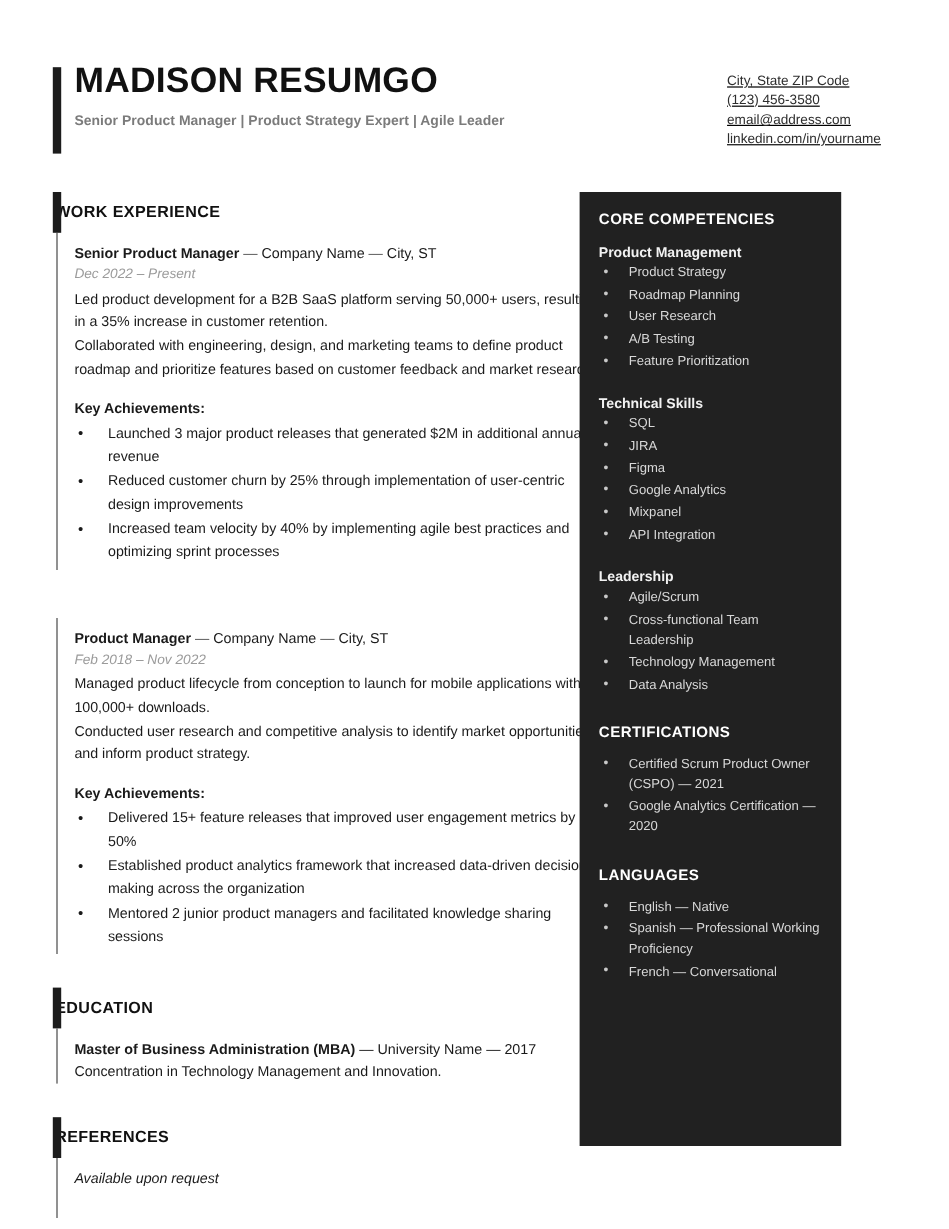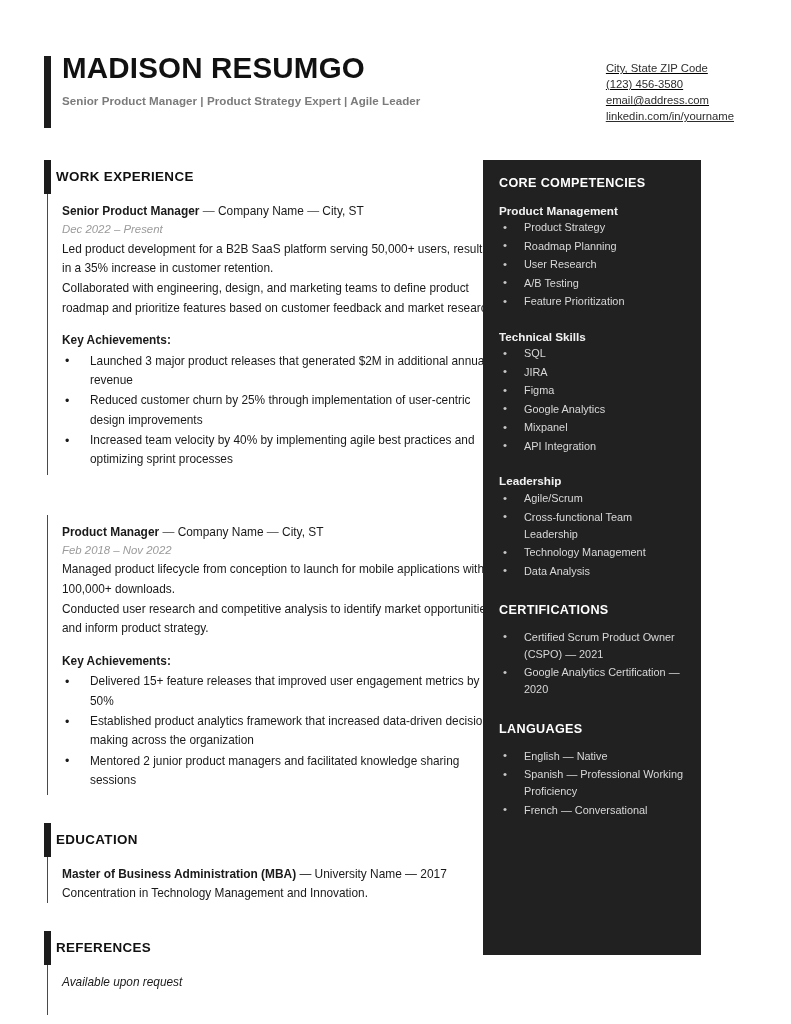"WORK EXPERIENCE" .sec-head { padding-left: 12px -> 2px }
